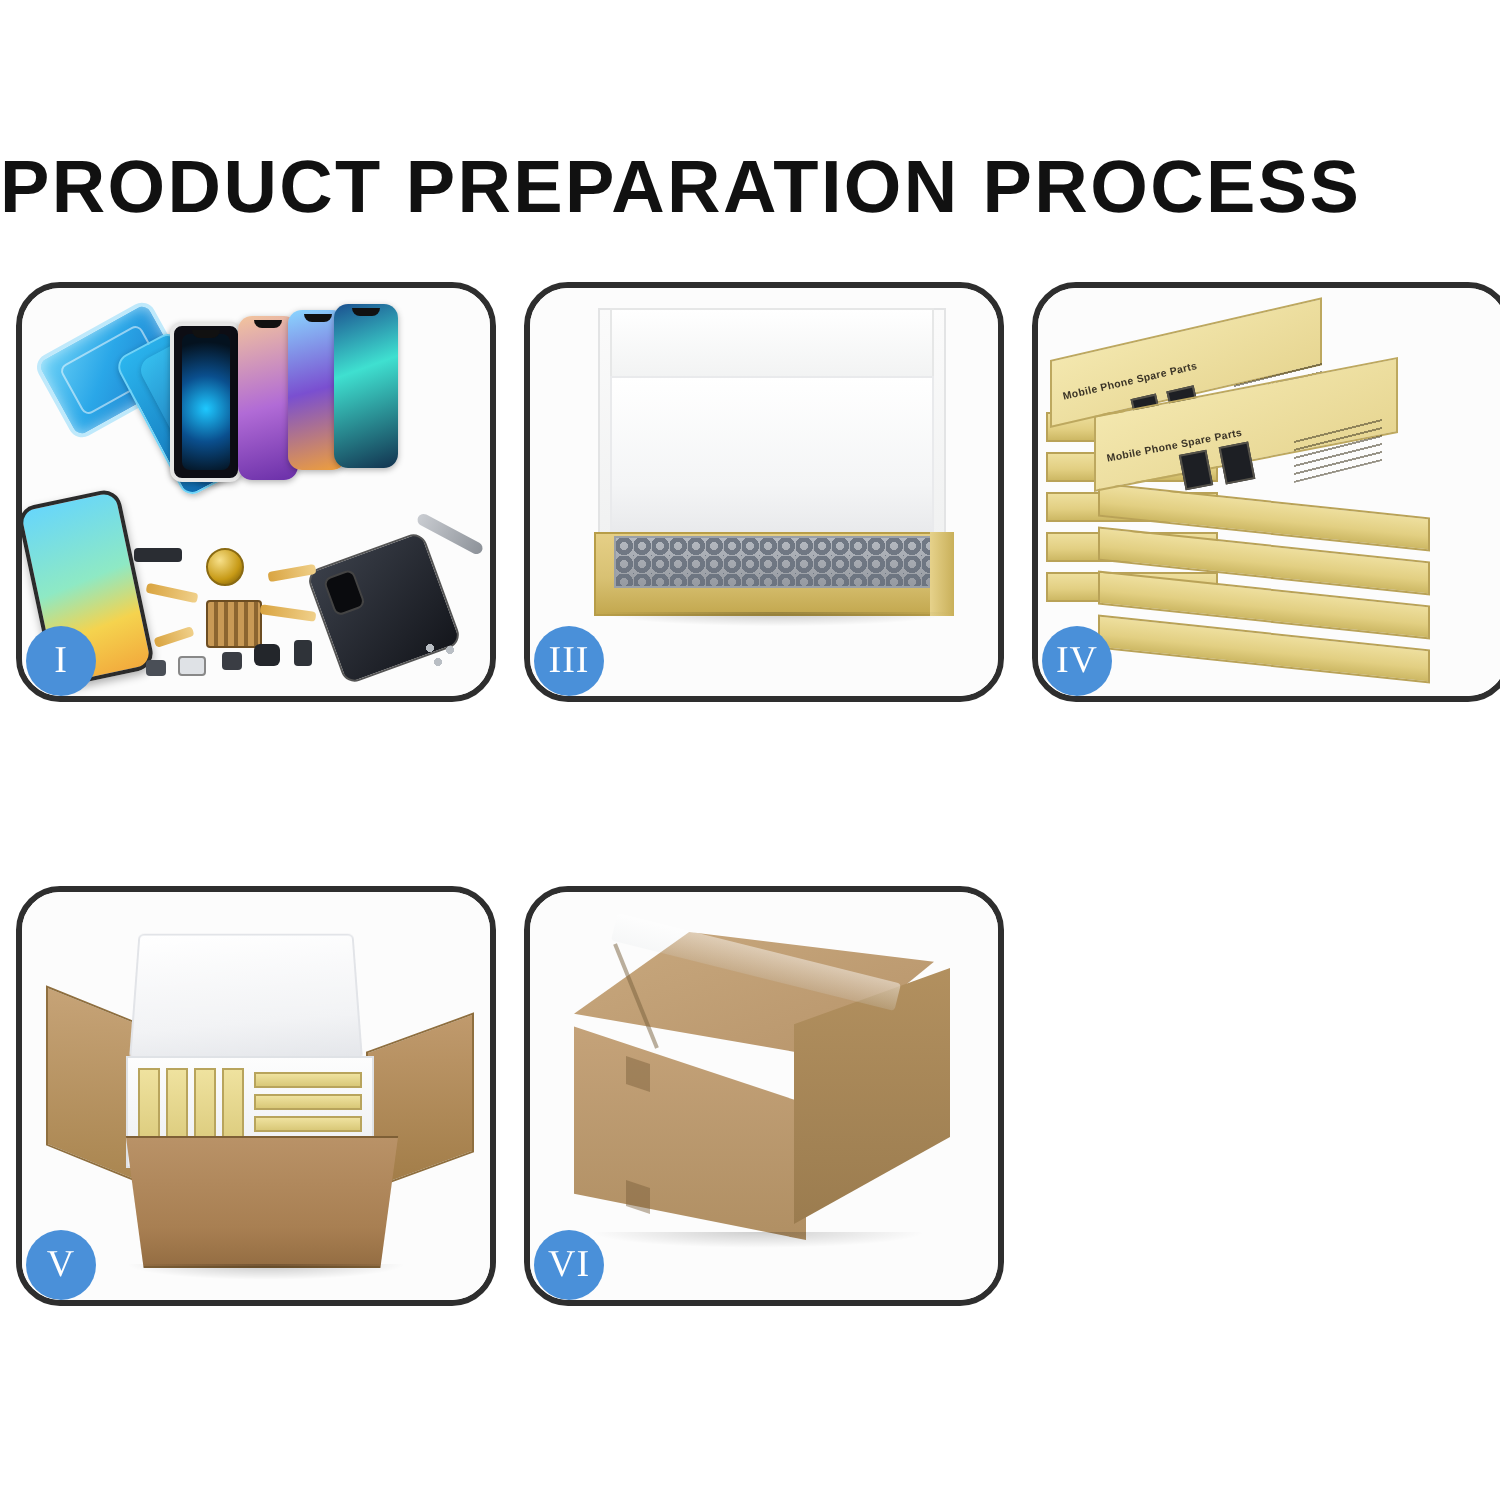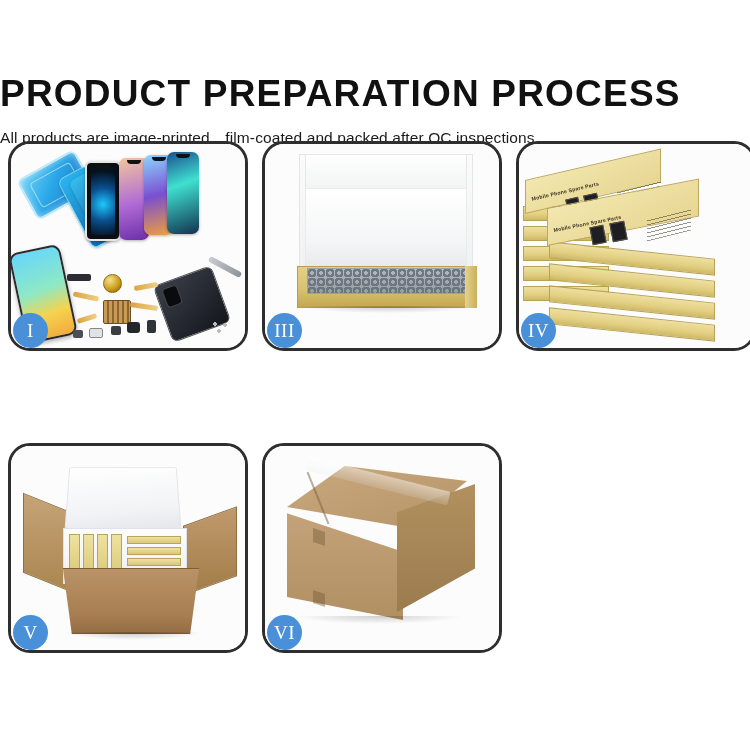"All products are" div.subtitle { html: <div>All products are image-printed，film-coated and packed after QC inspections</div> -> none }
